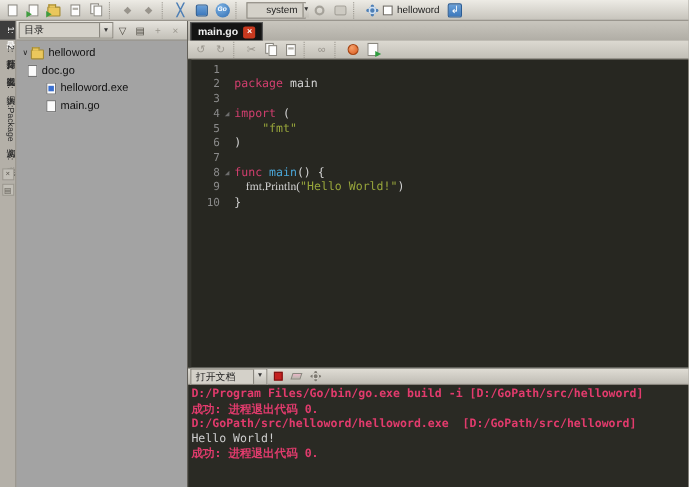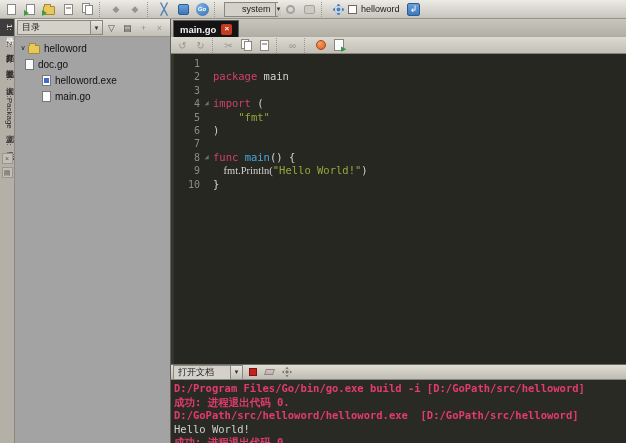"D:/Program Files/Go/bin/go.exe build -i" .output { height: 63px -> 93px }
